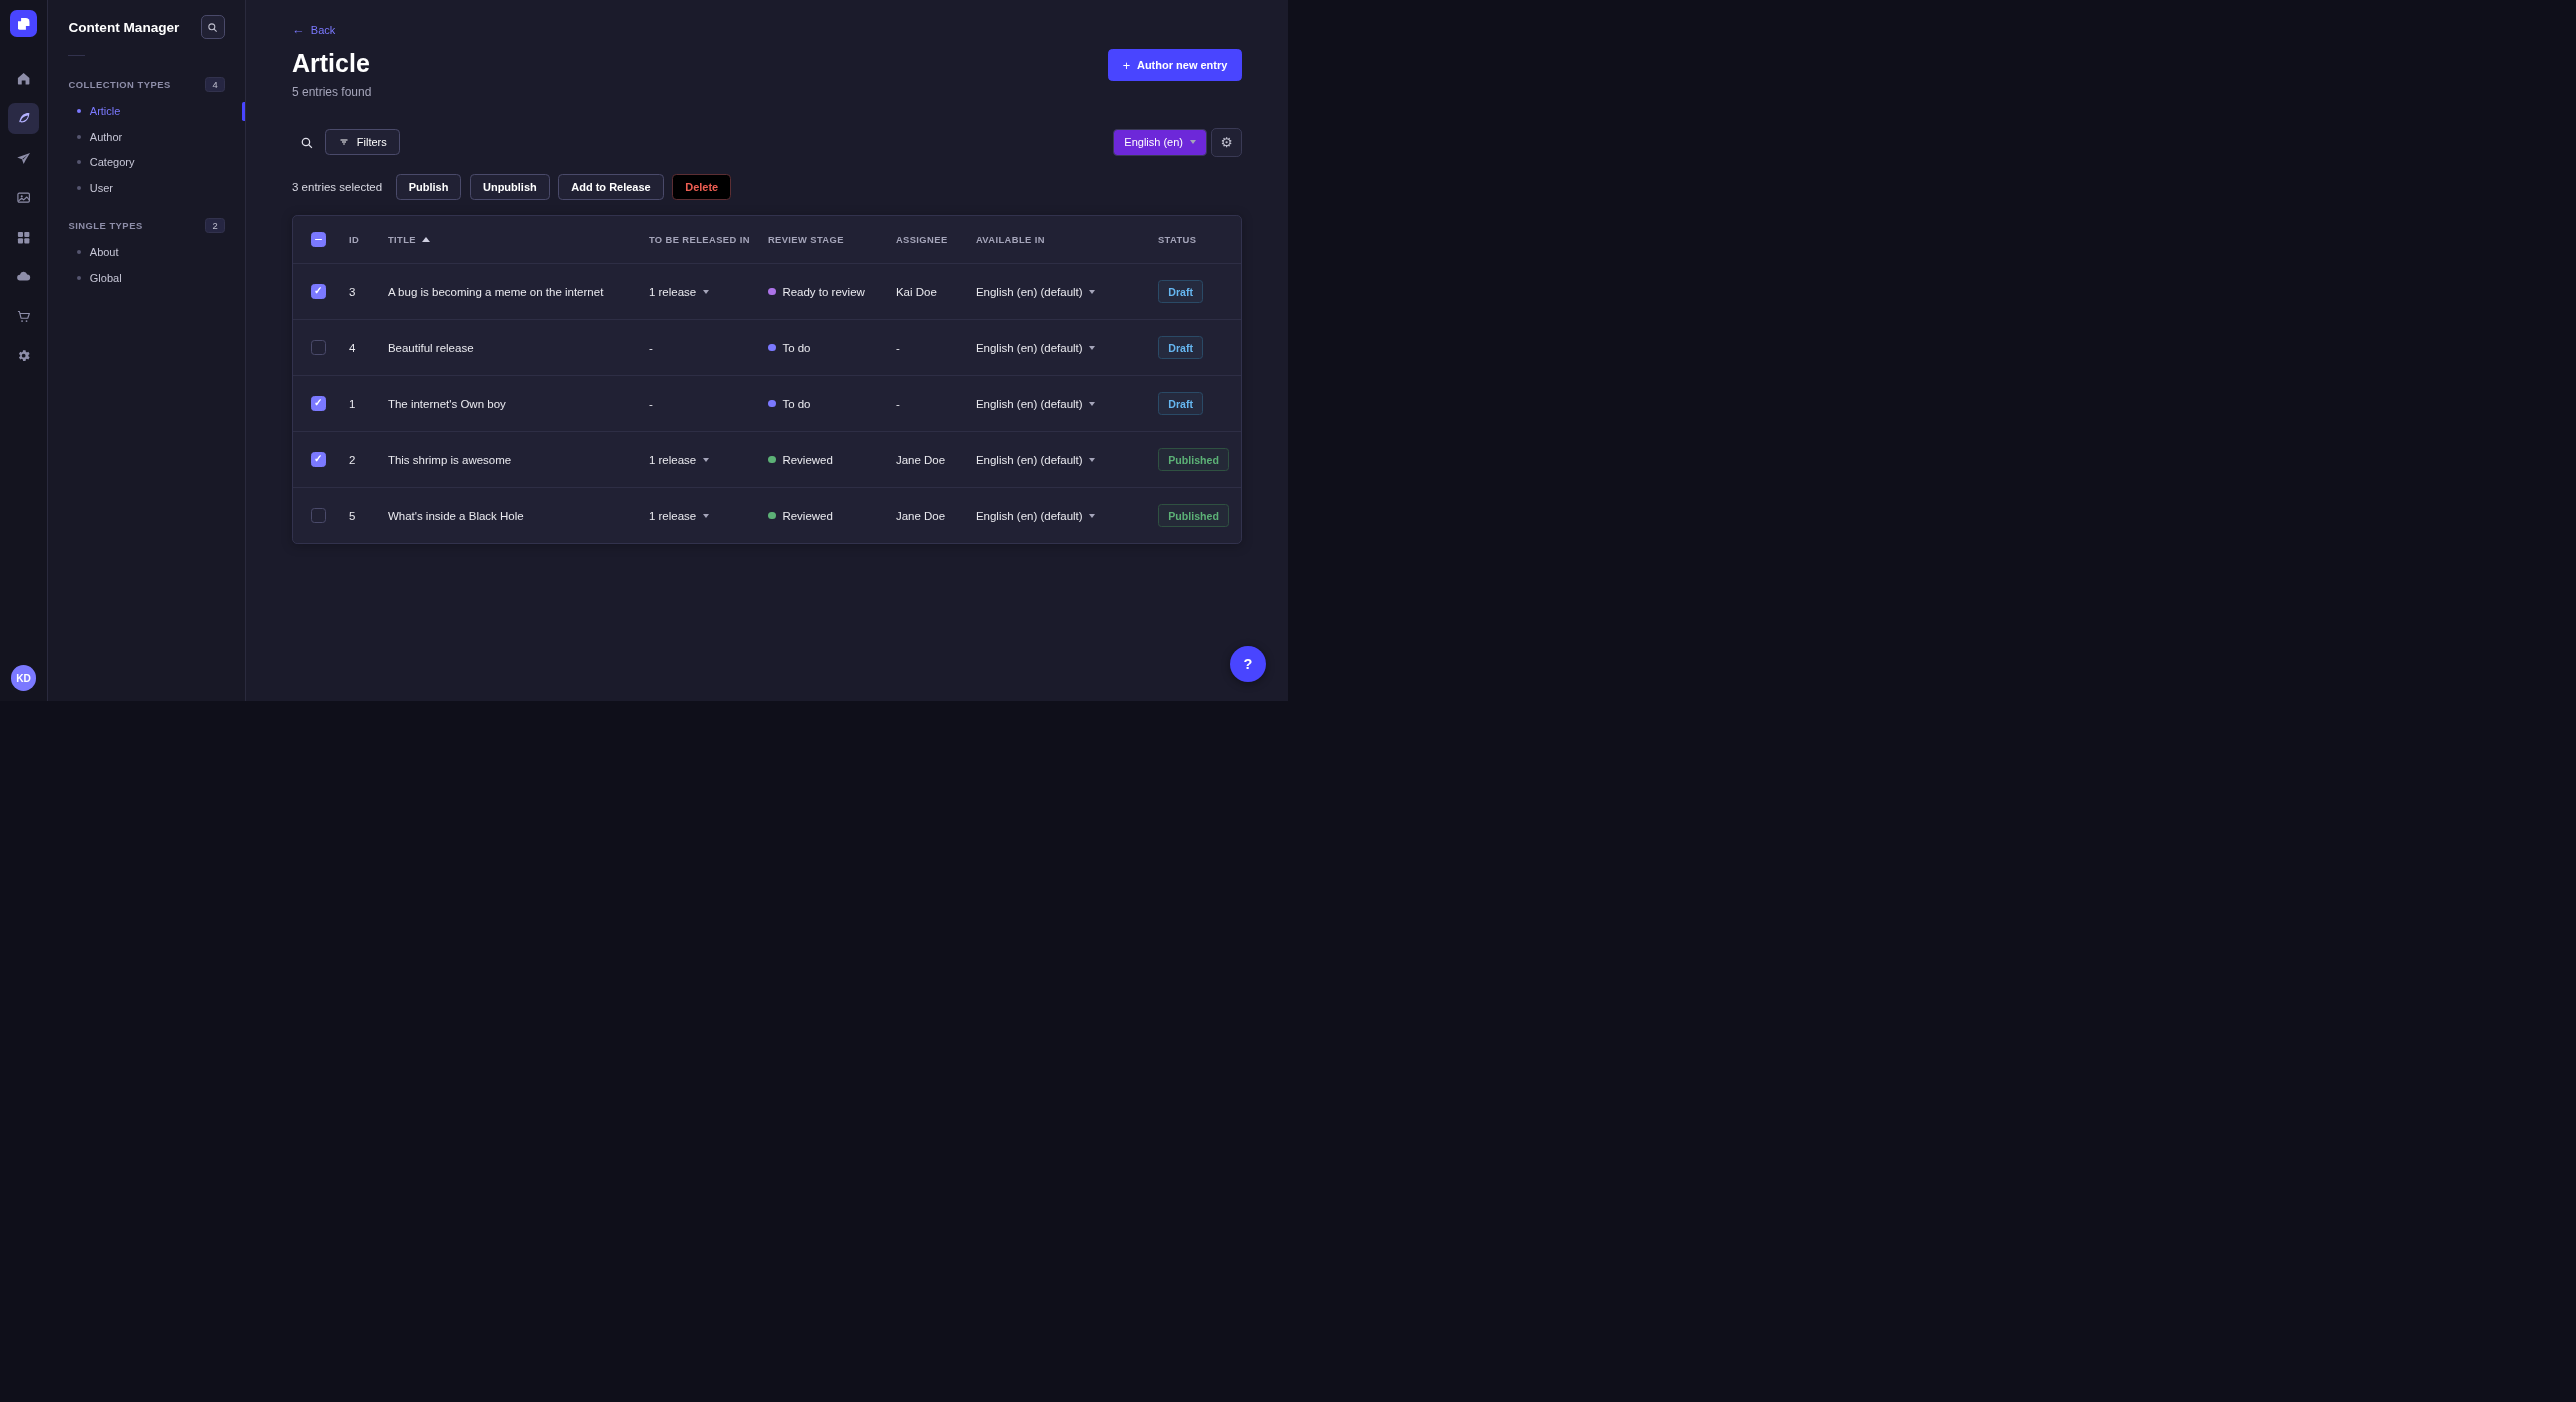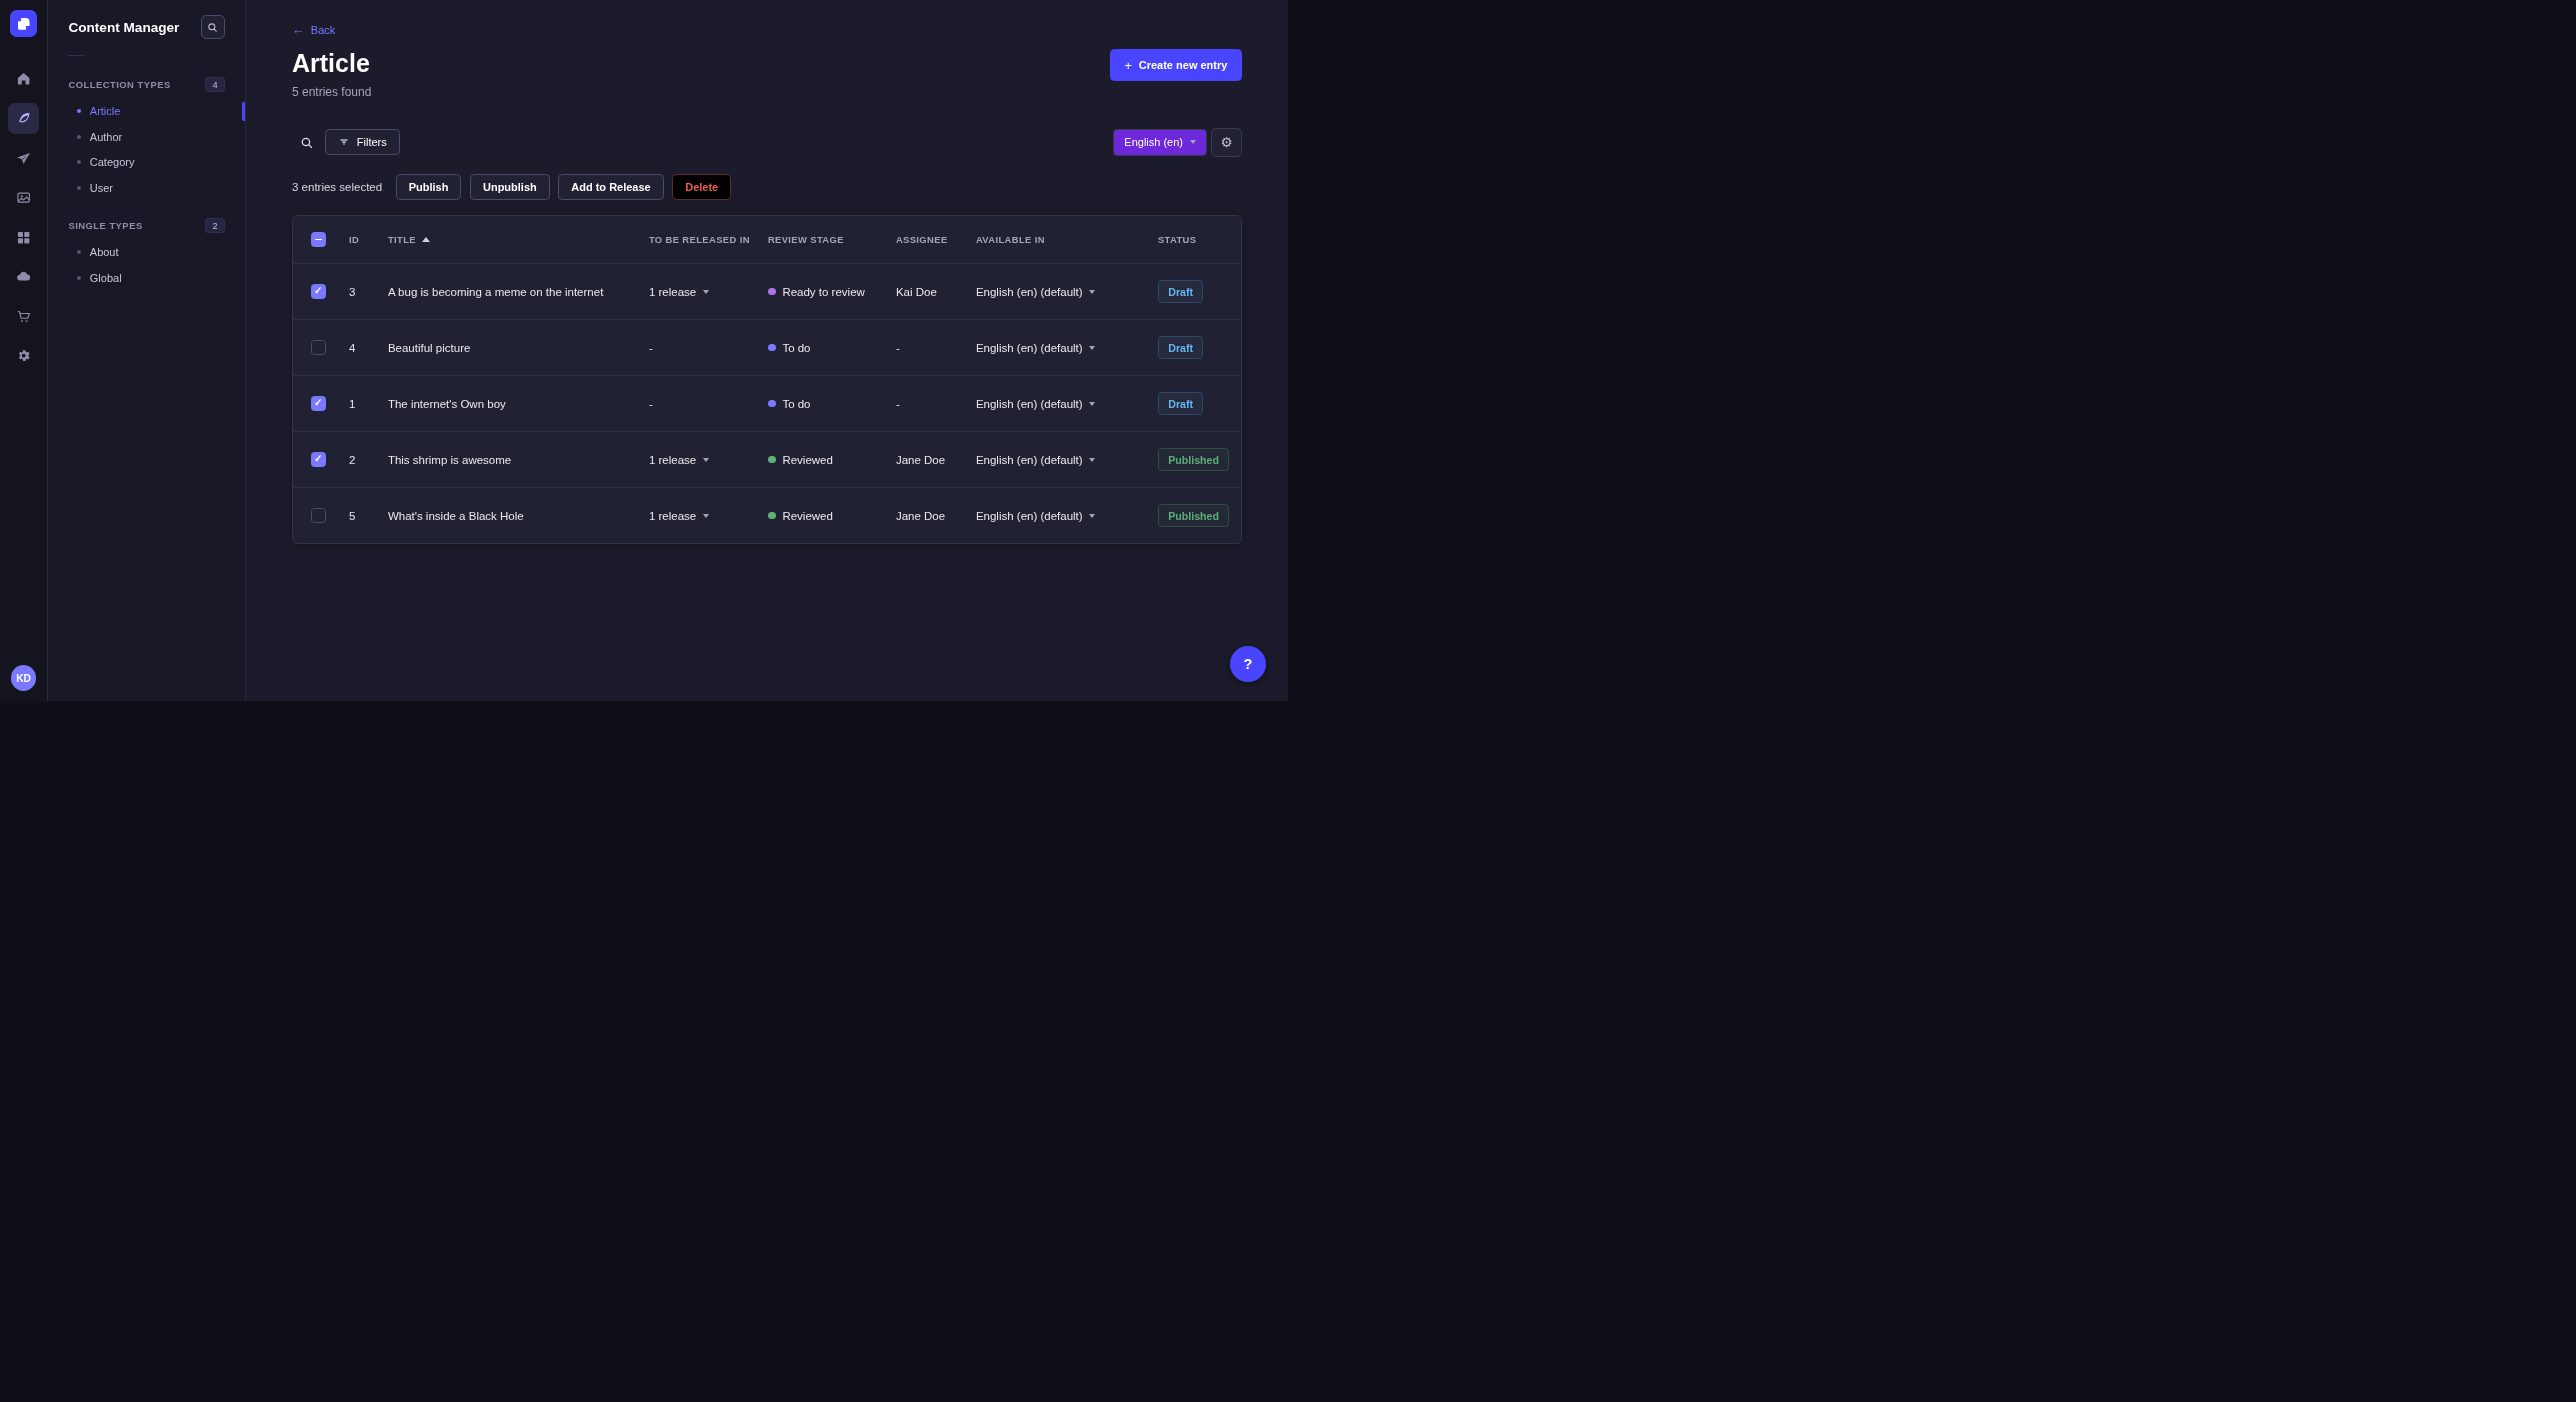"Create new entry" span { text: Create -> Author }
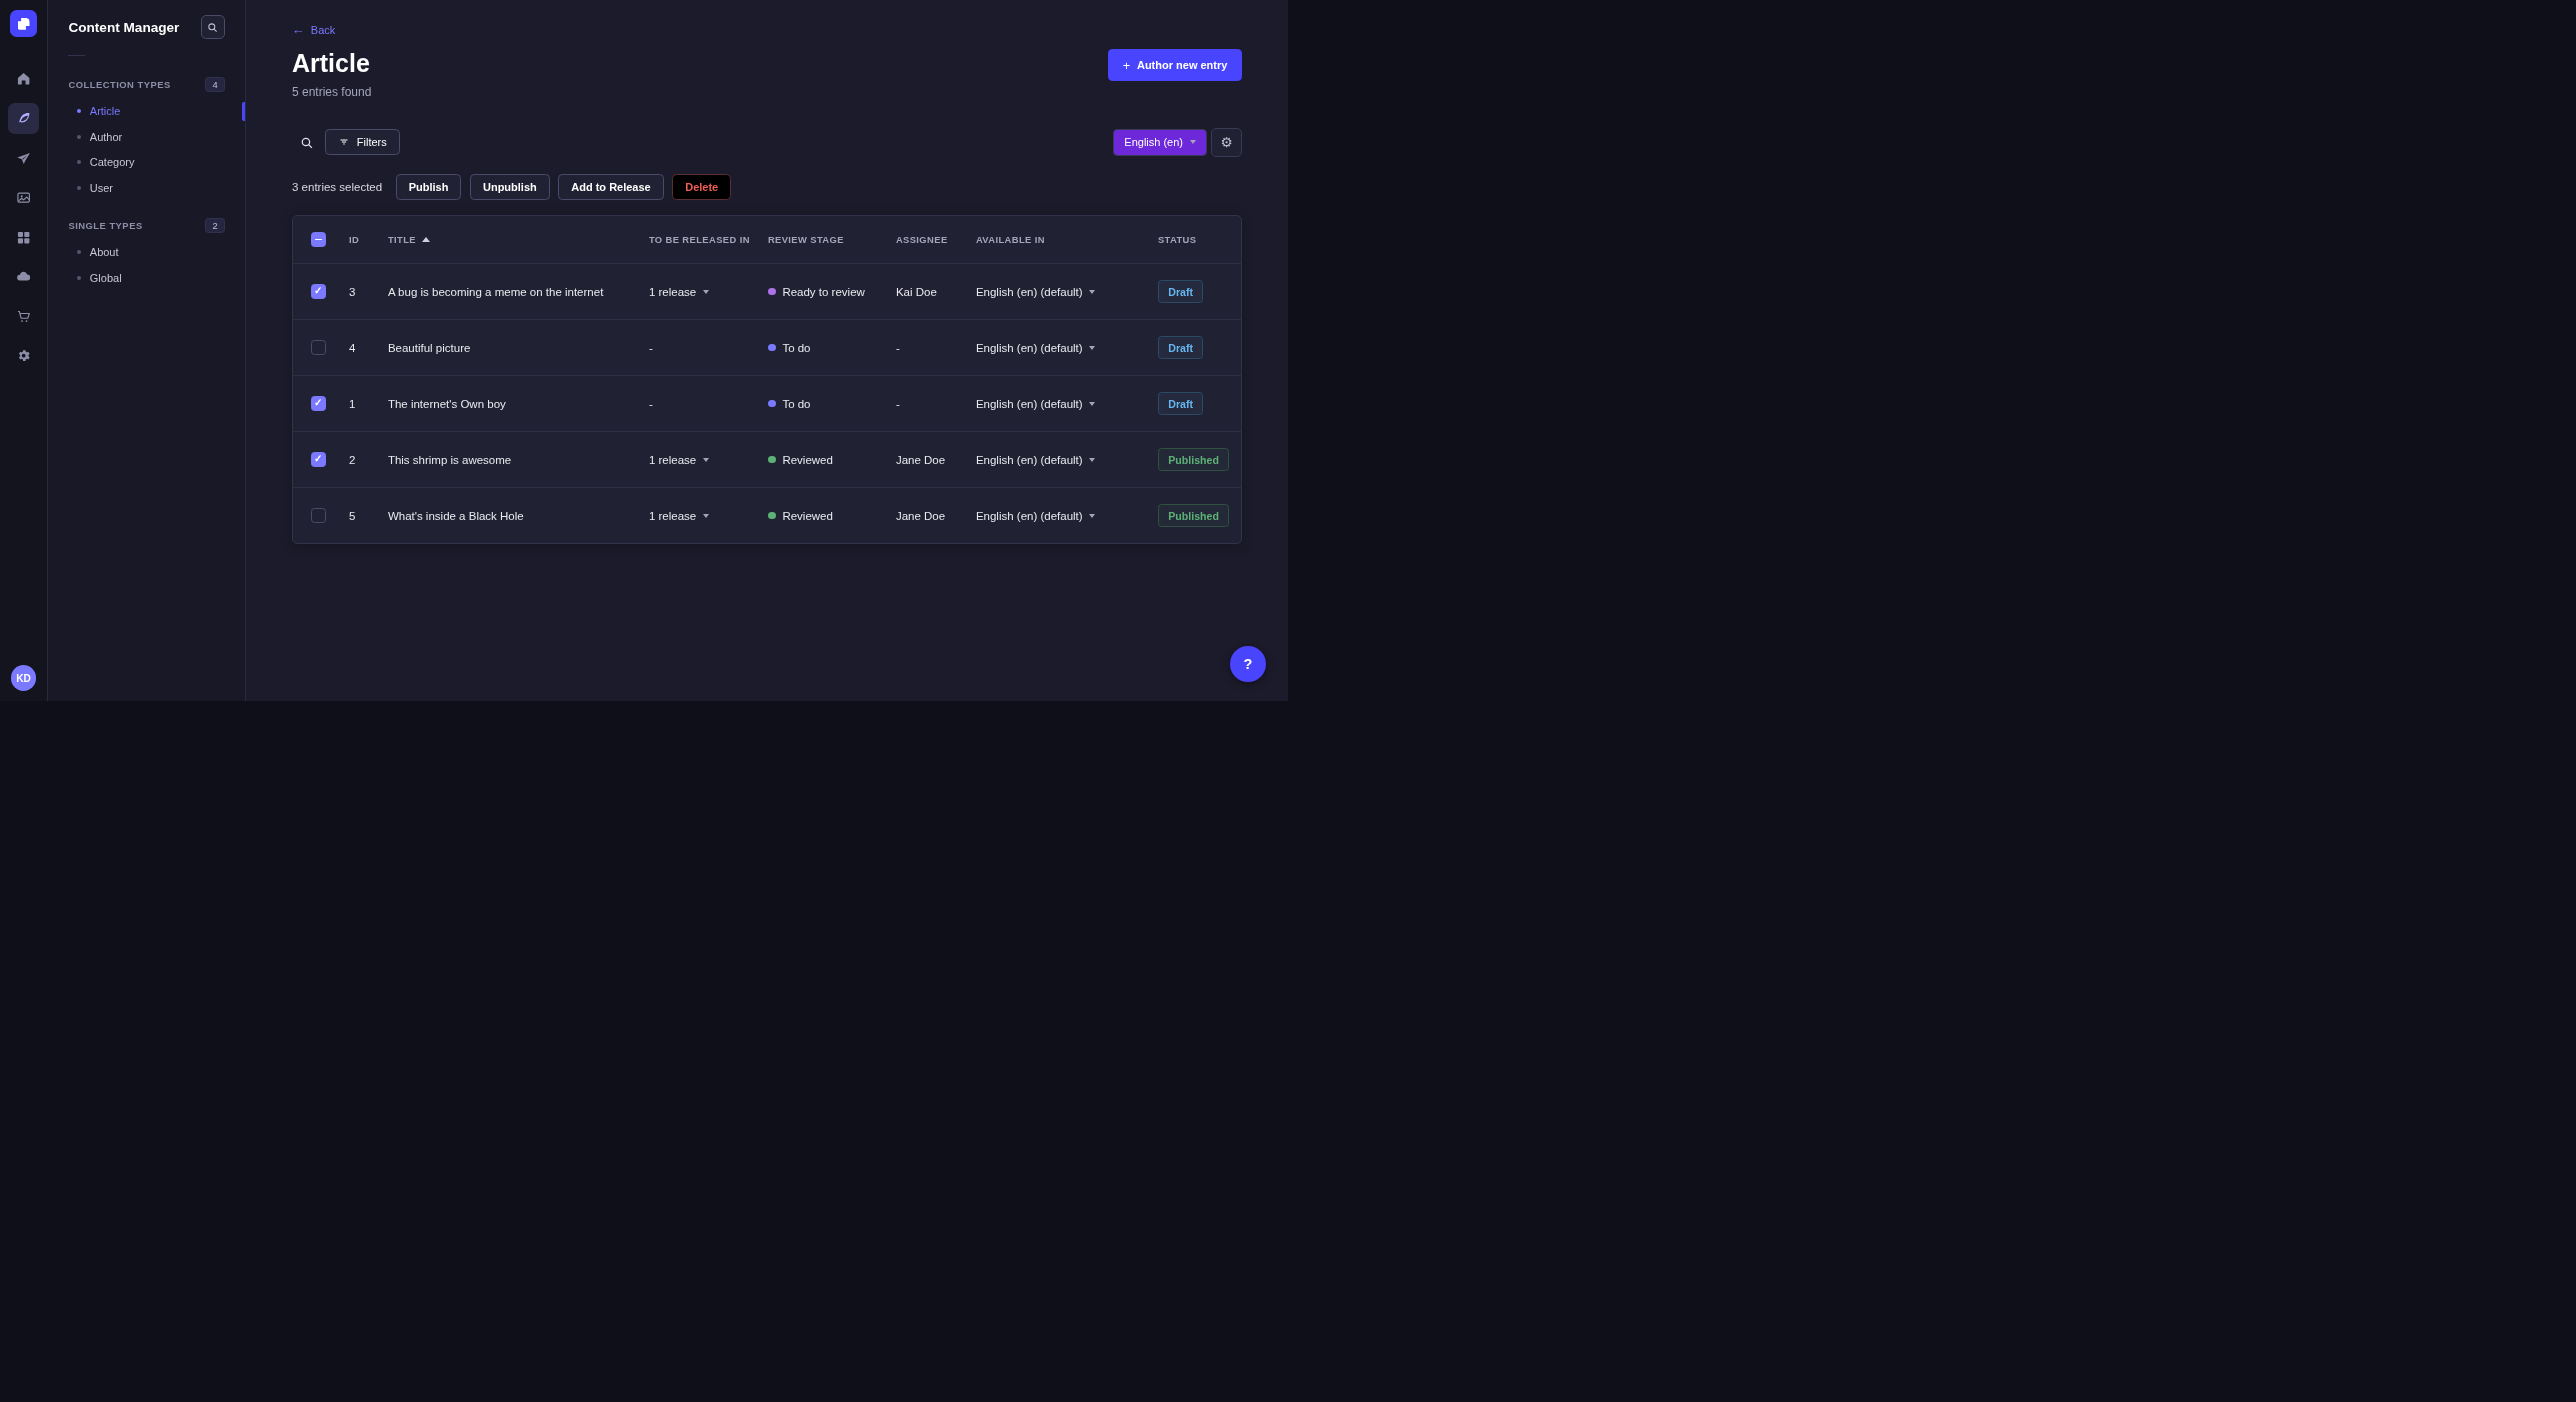"Beautiful picture" div.cell { text: picture -> release }
